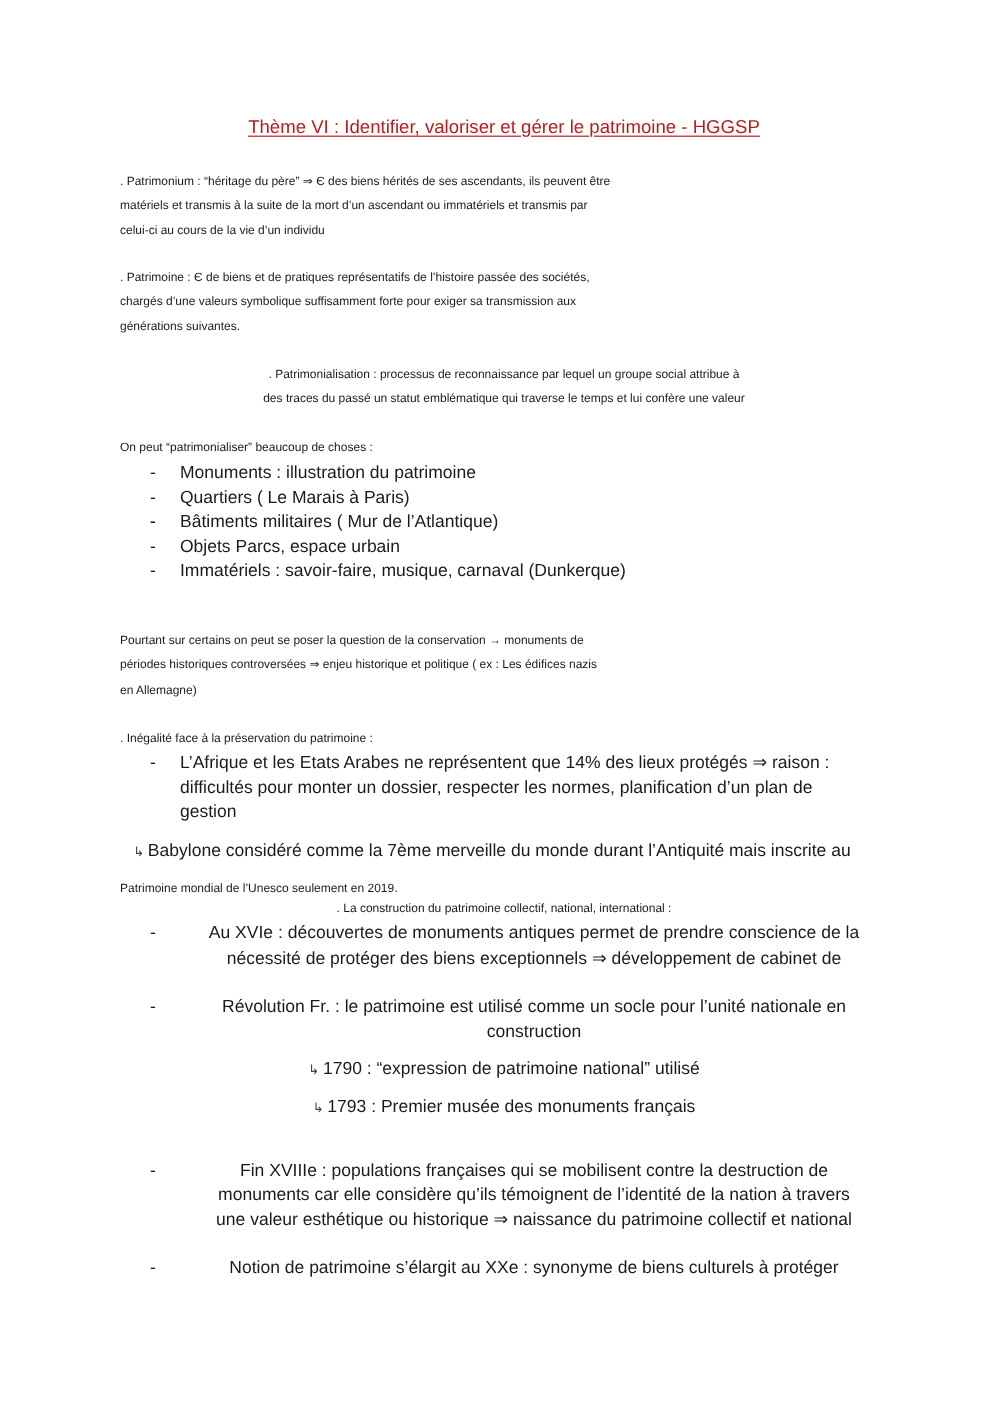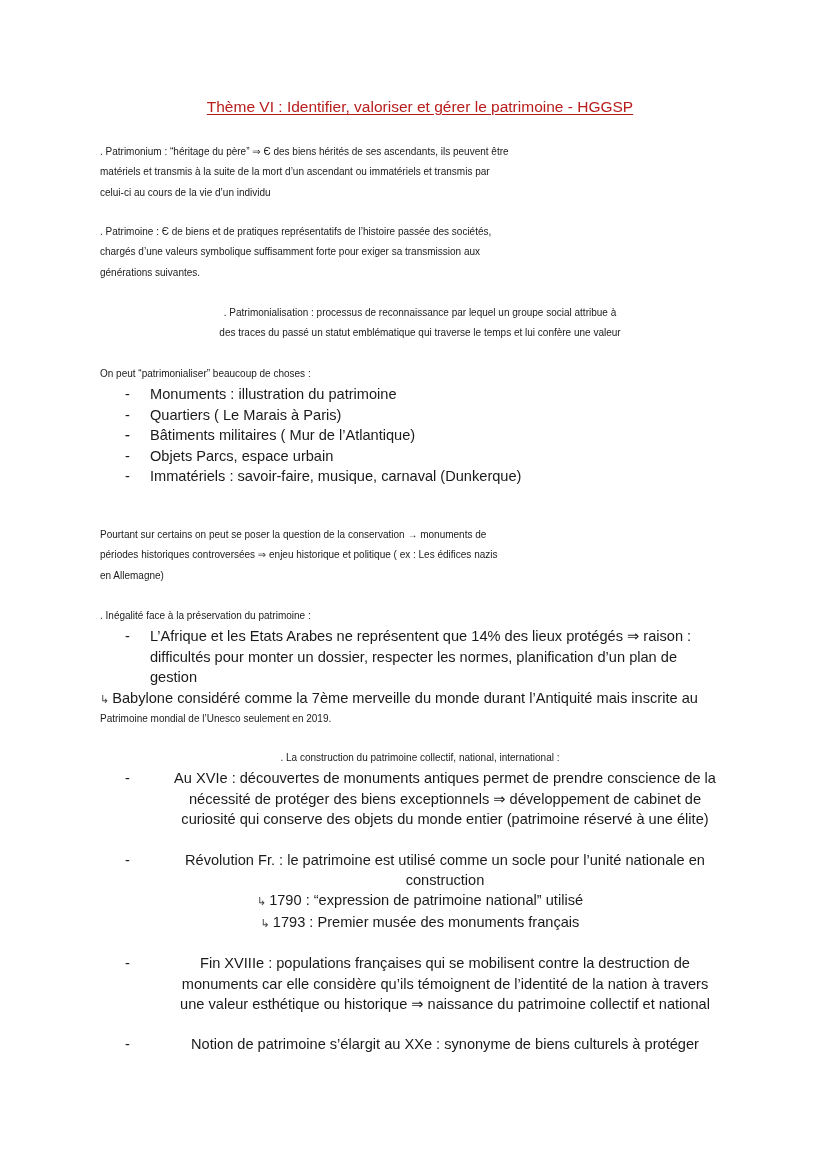"↳ Babylone considéré comme la" .arrow-line { margin: 0 -> 11px }
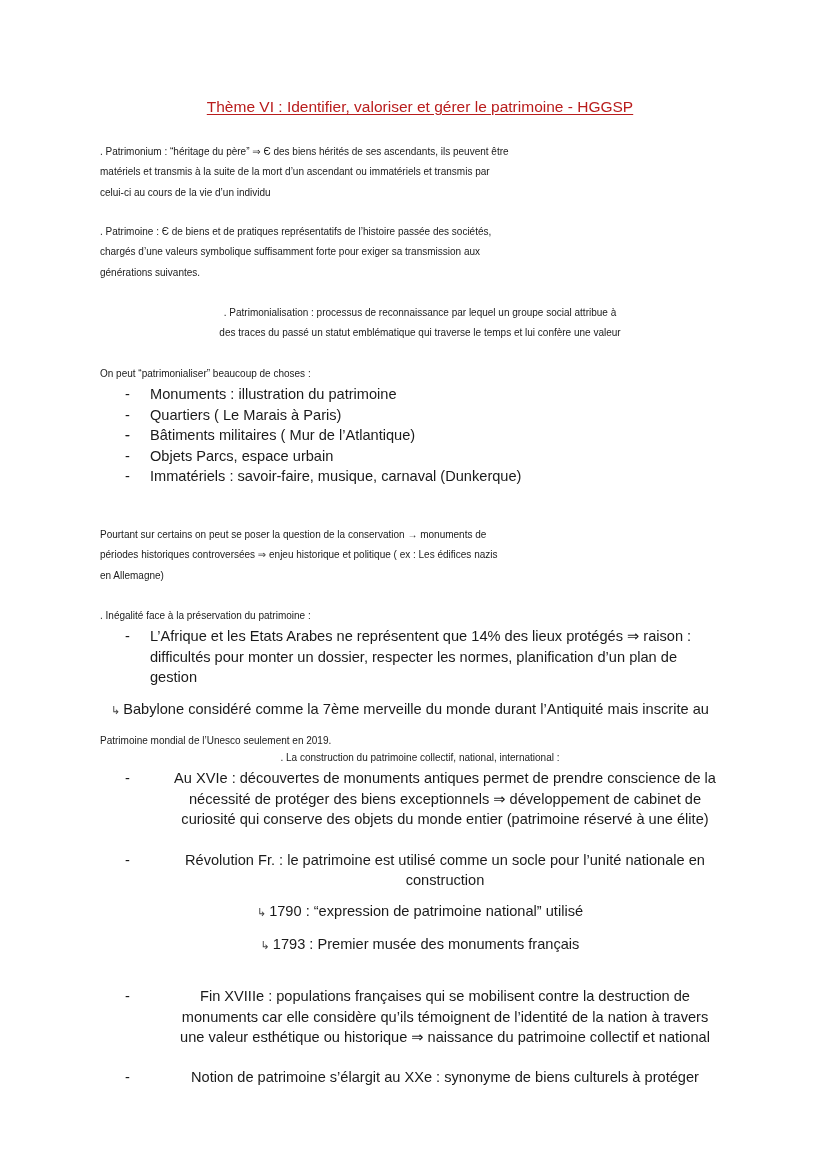"curiosité qui conserve des objets" span { html: <span>curiosité qui conserve des objets du monde entier (patrimoine réservé à une élite)</span> -> none }
